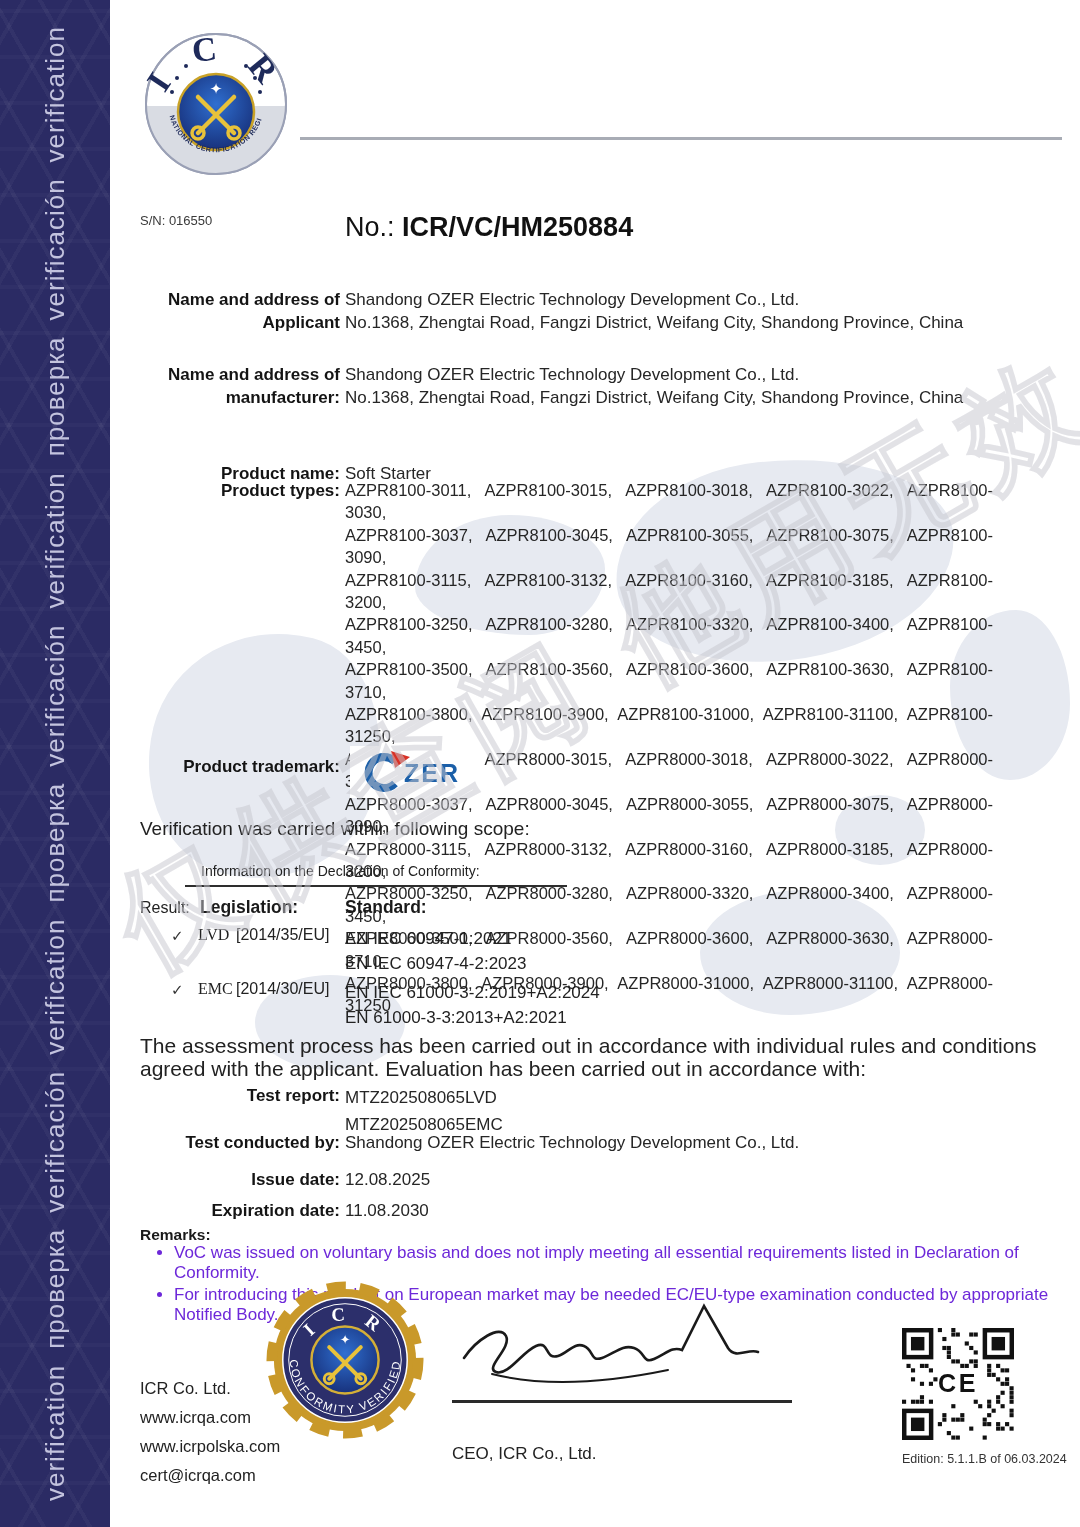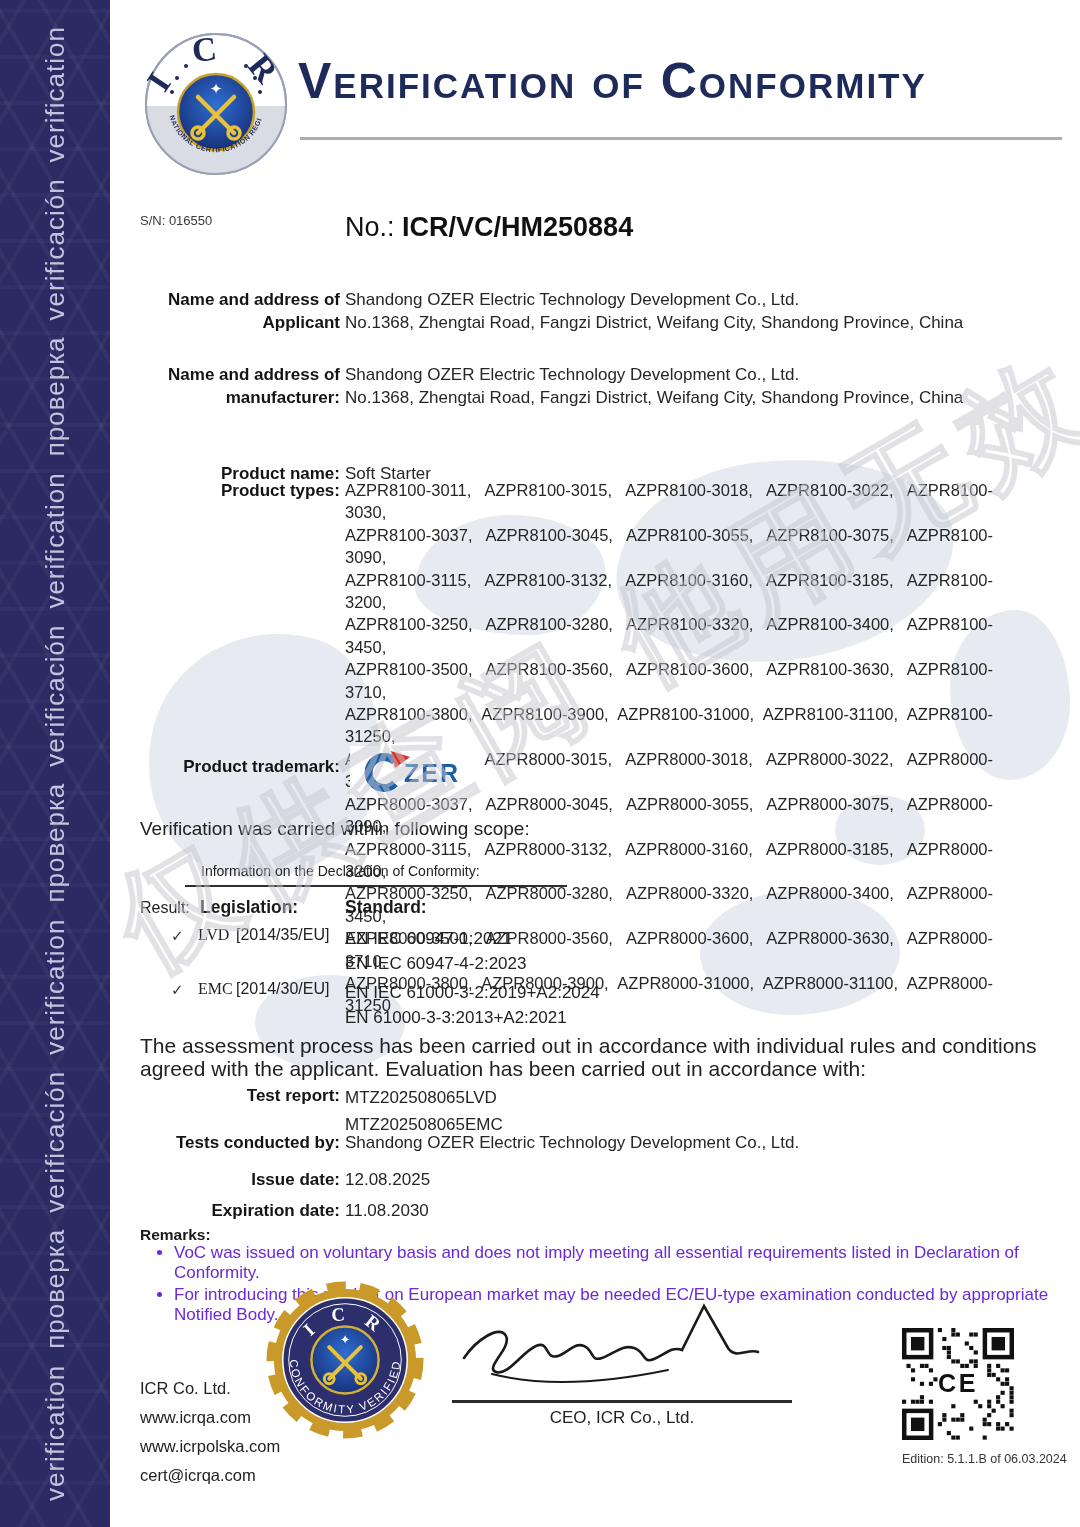"Verification of Conformity" div.page-title { html: <div>Verification of Conformity</div> -> none }
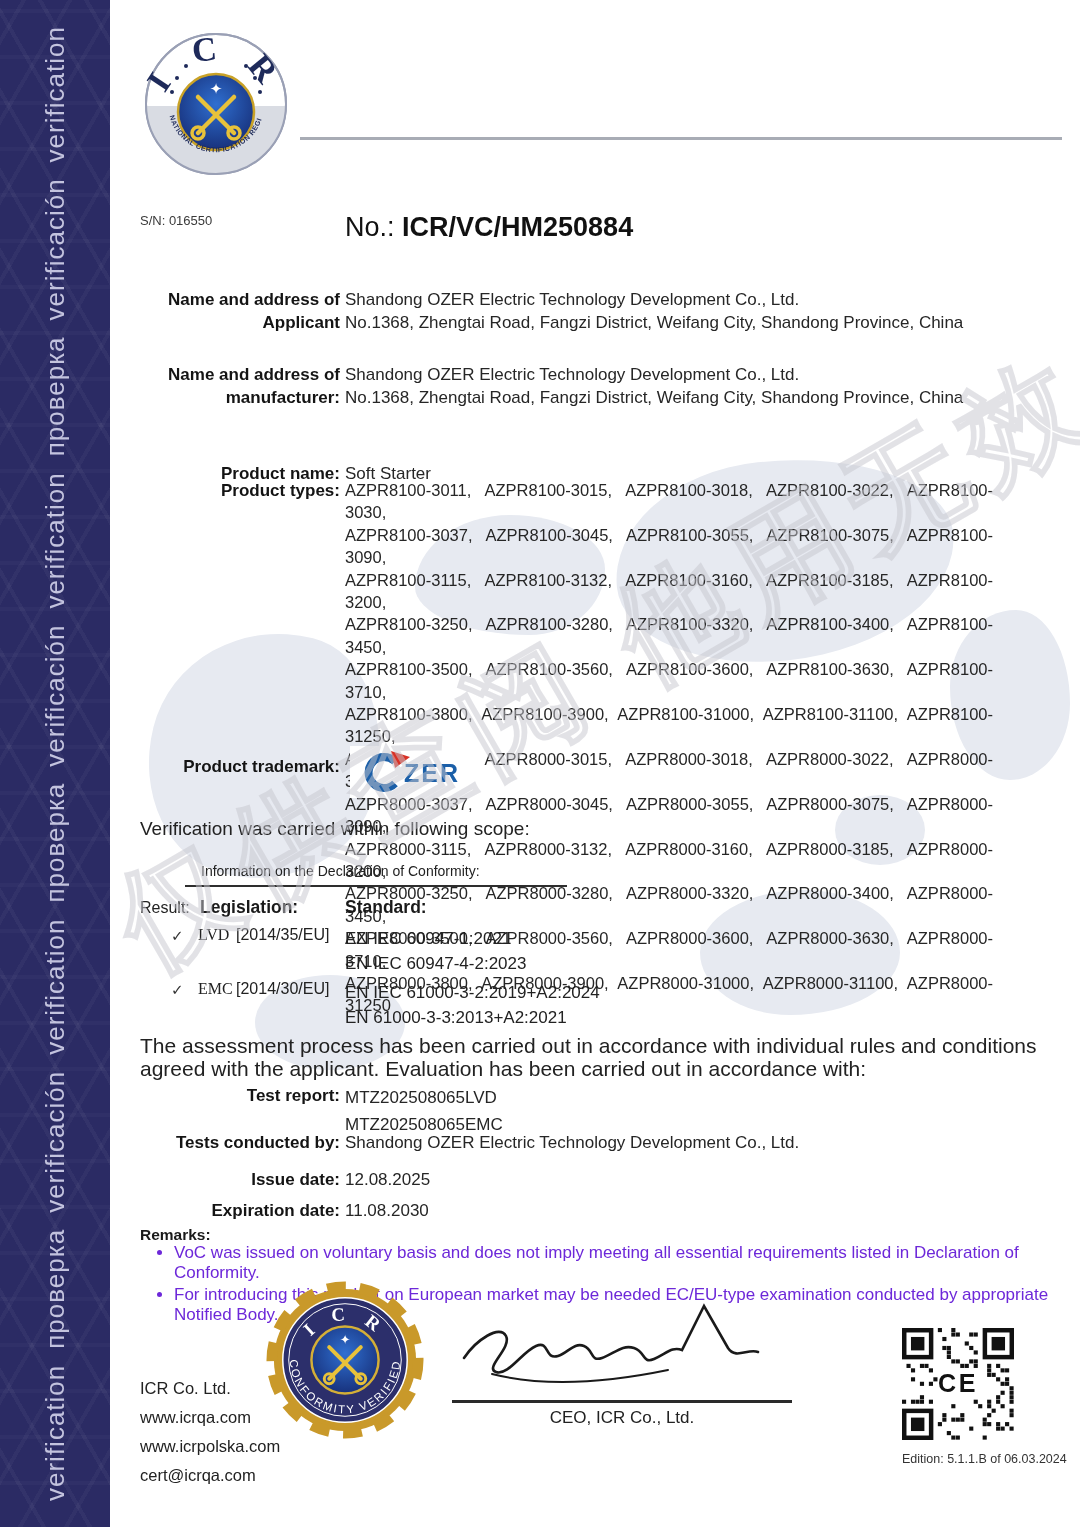"Tests conducted by:" div.lbl { text: Tests -> Test }
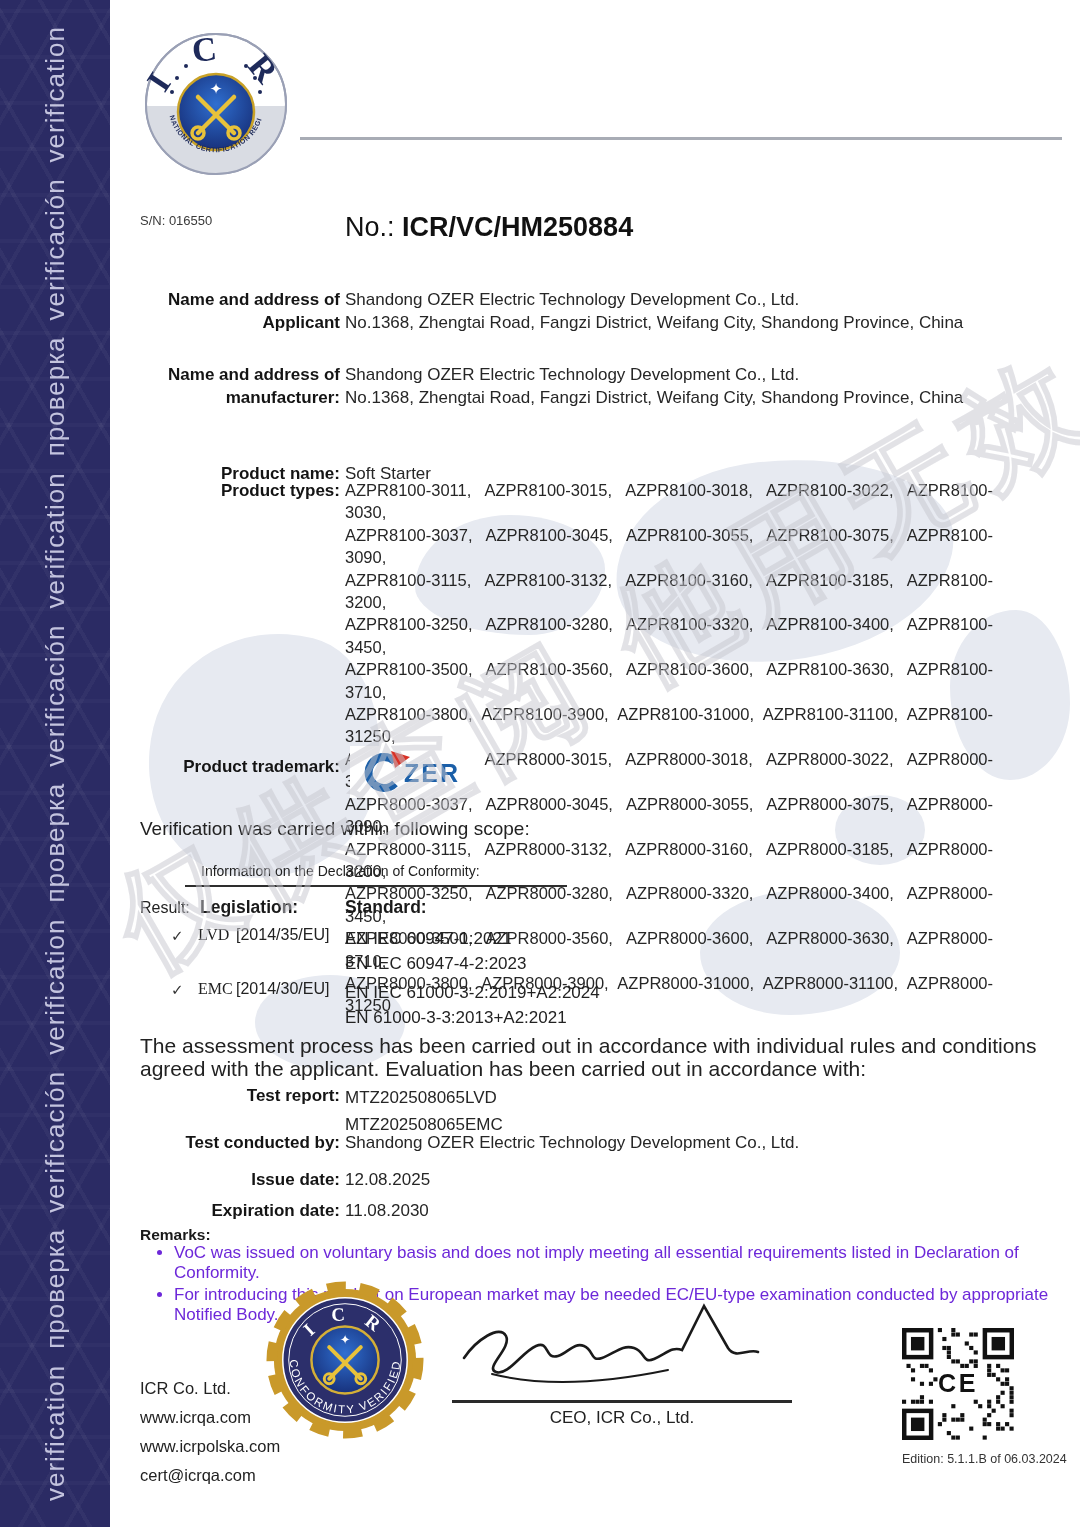"CEO, ICR Co., Ltd." .sig-title { text-align: center -> left; top: 1408px -> 1444px }
